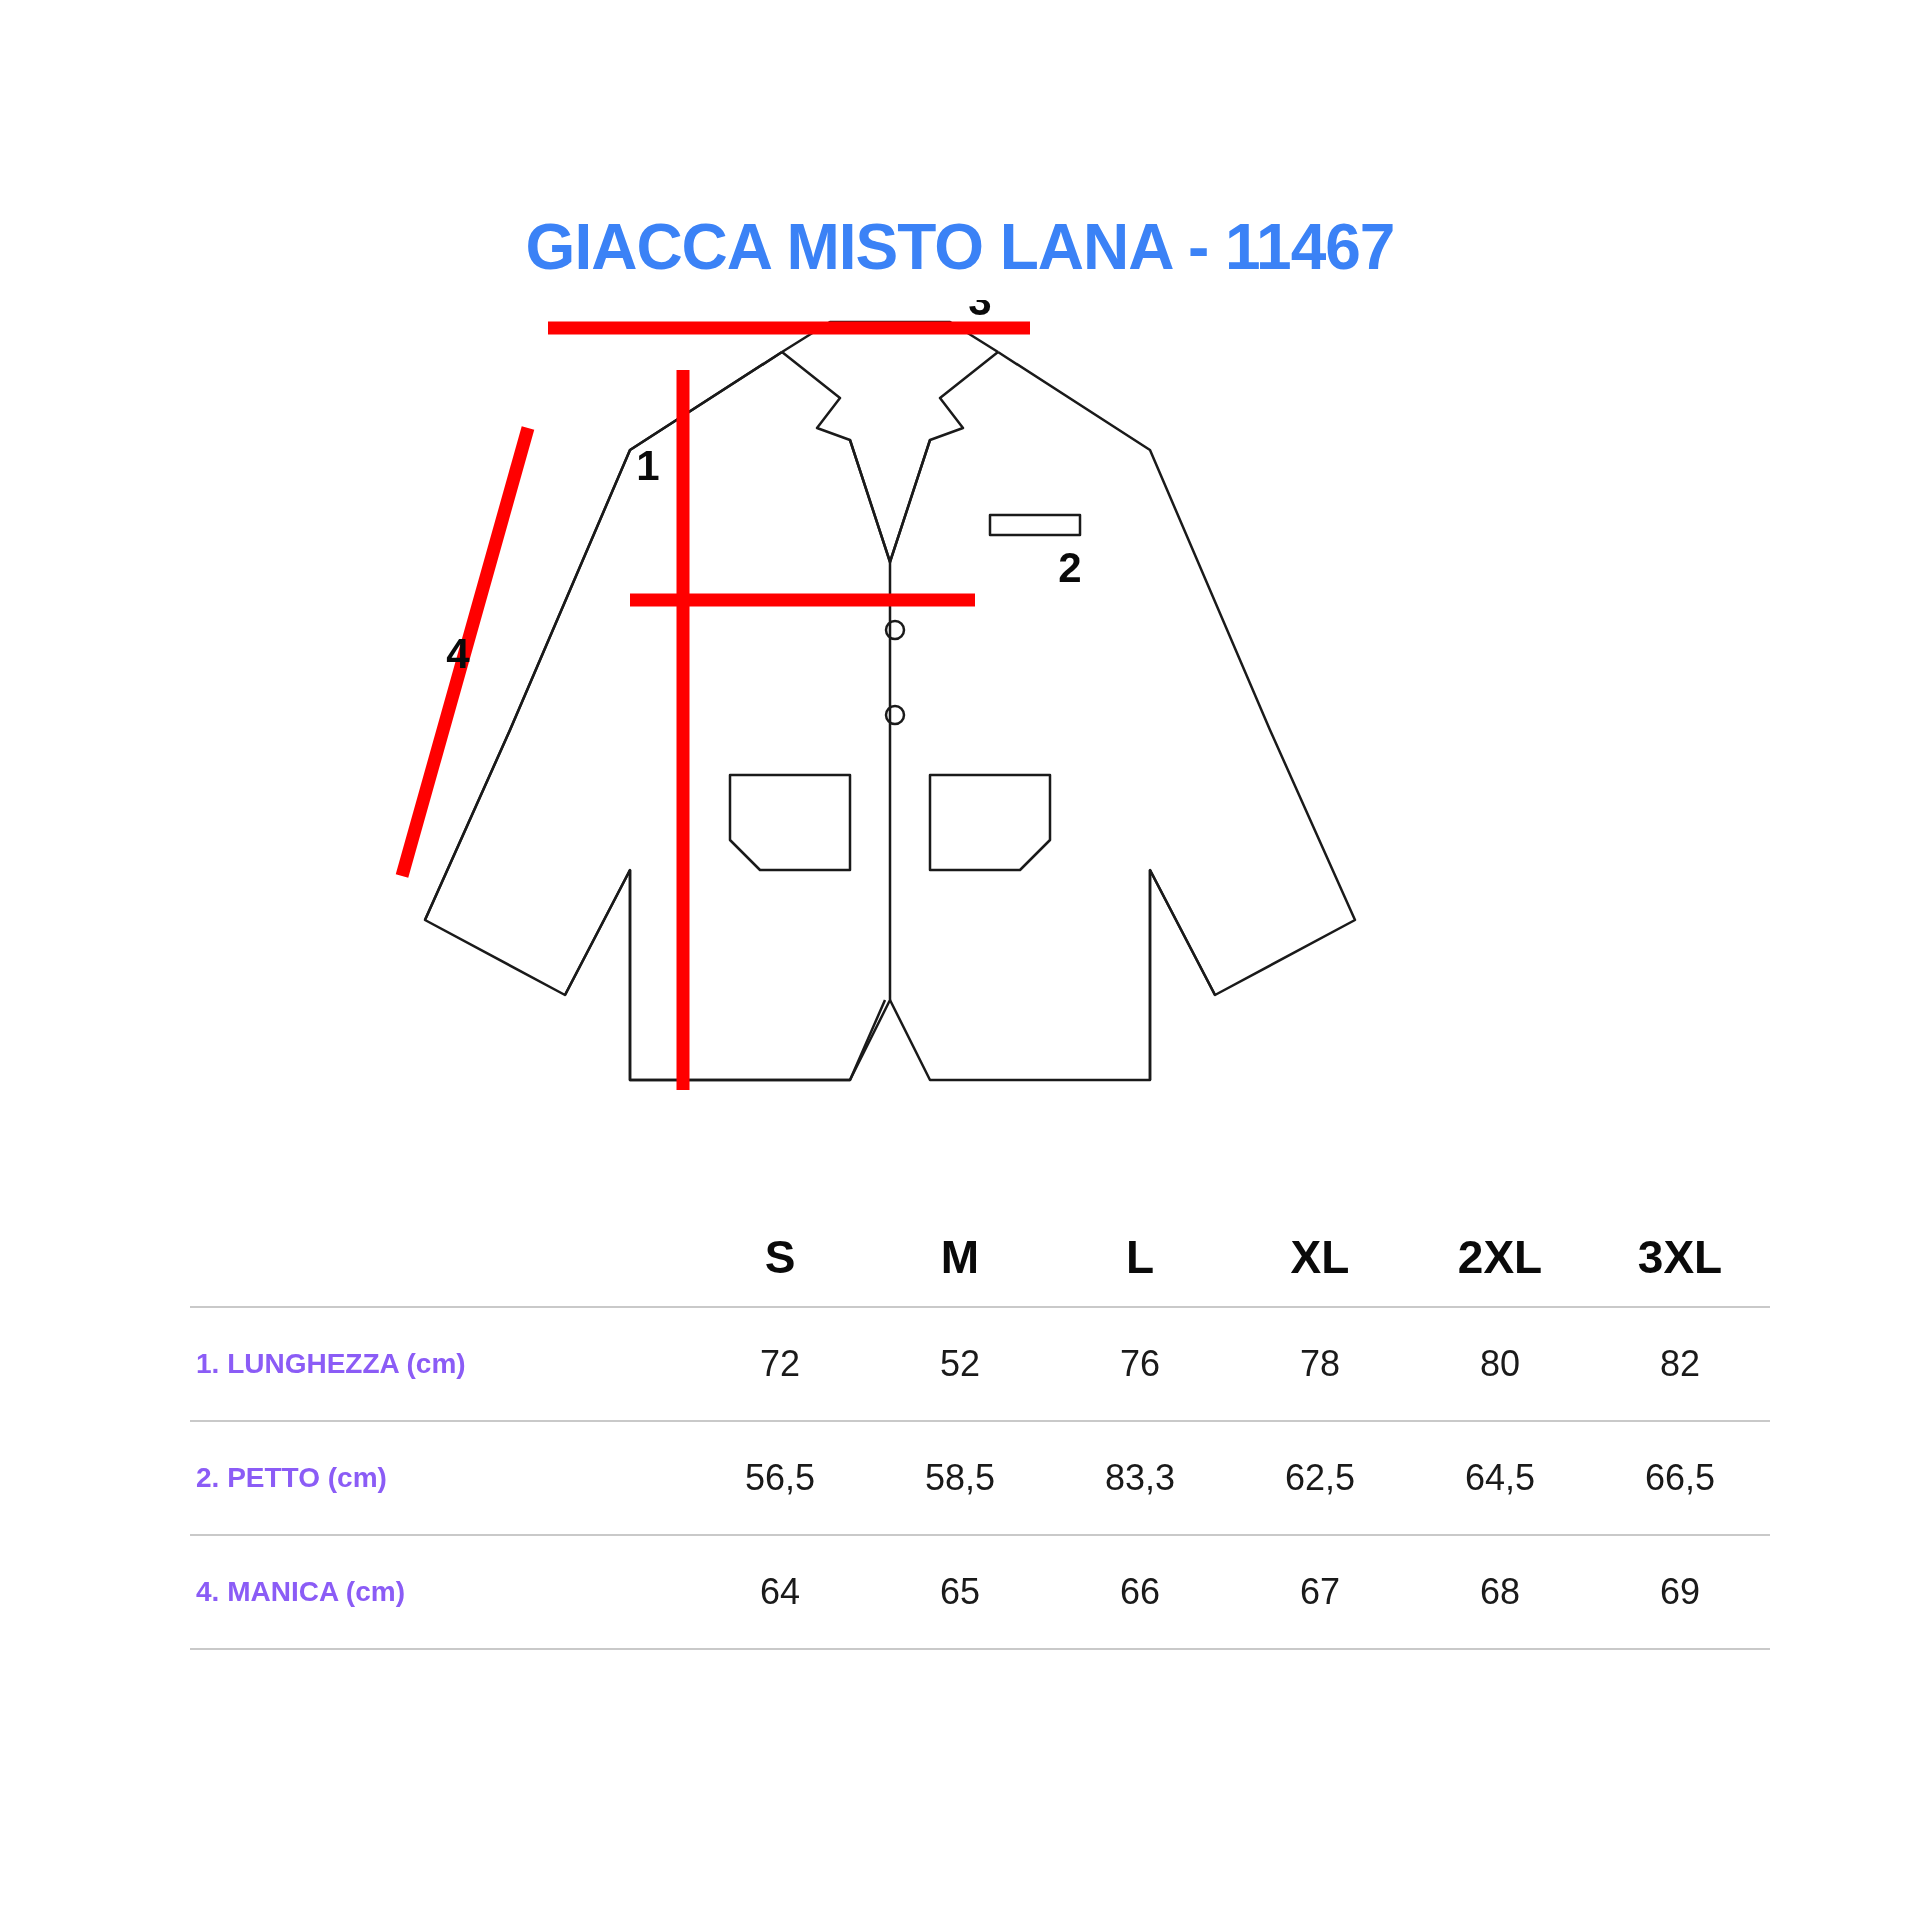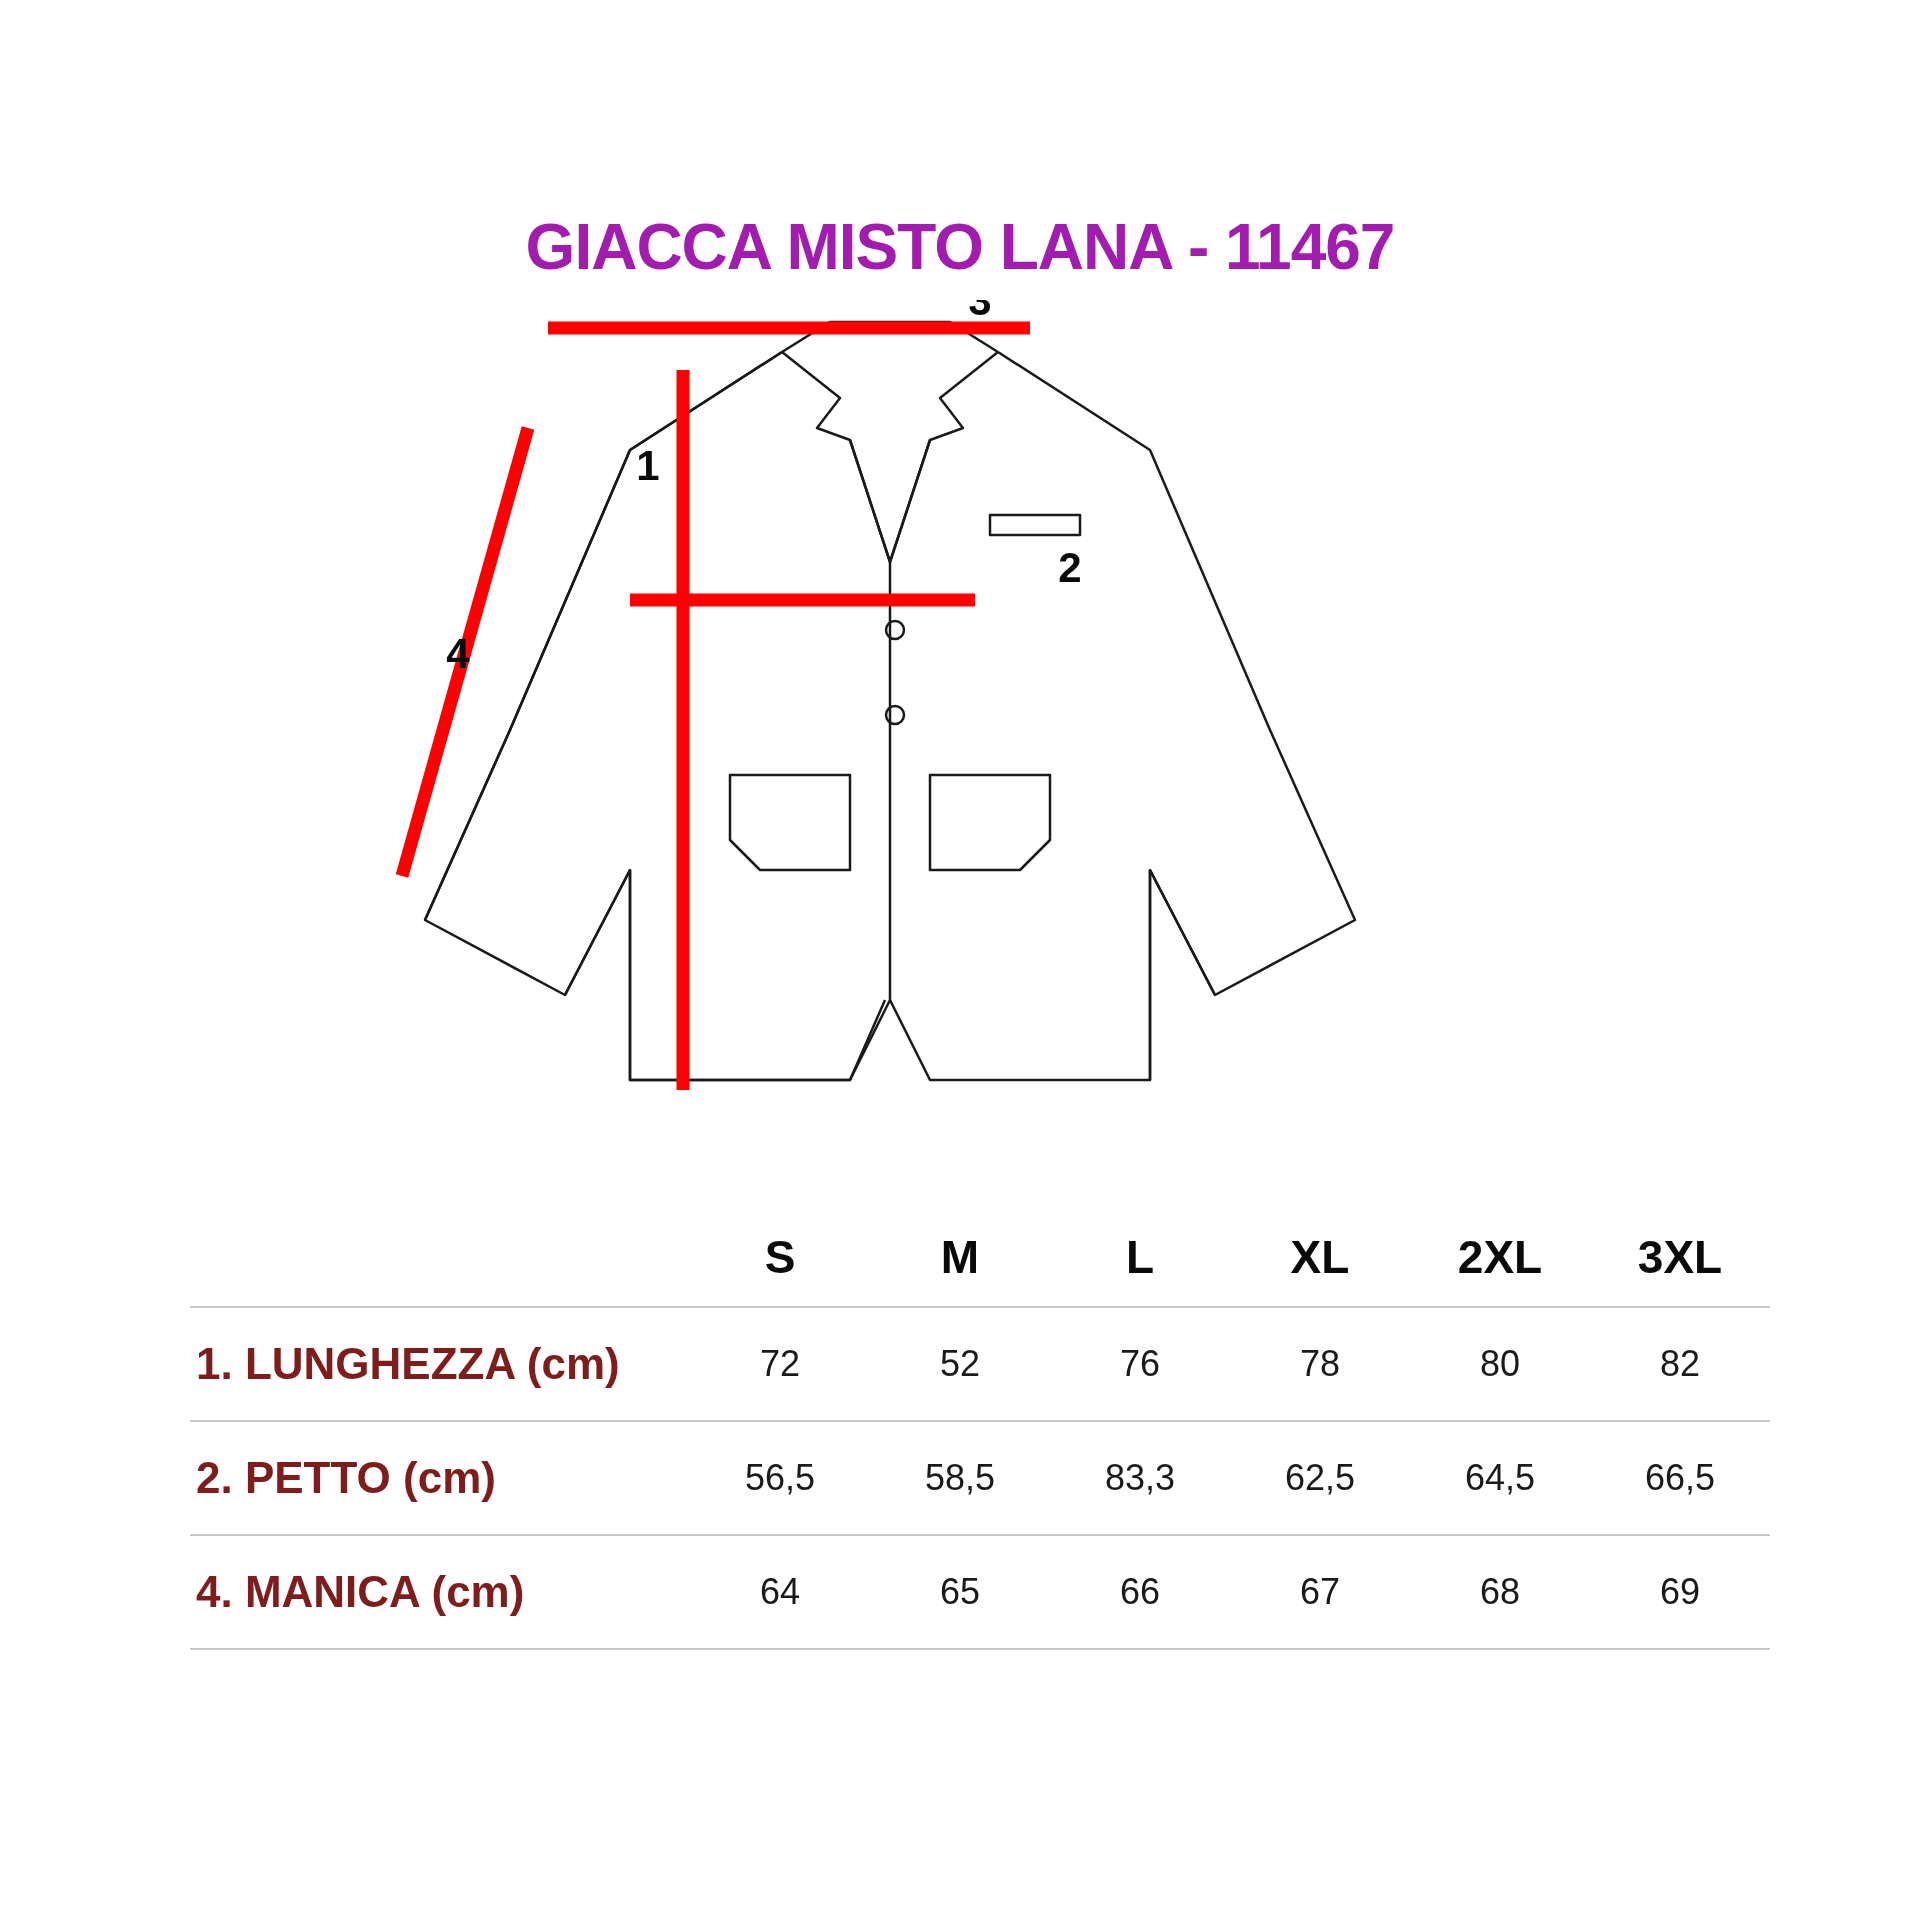"GIACCA MISTO LANA - 11467" .title { color: #a21caf -> #3b82f6 }
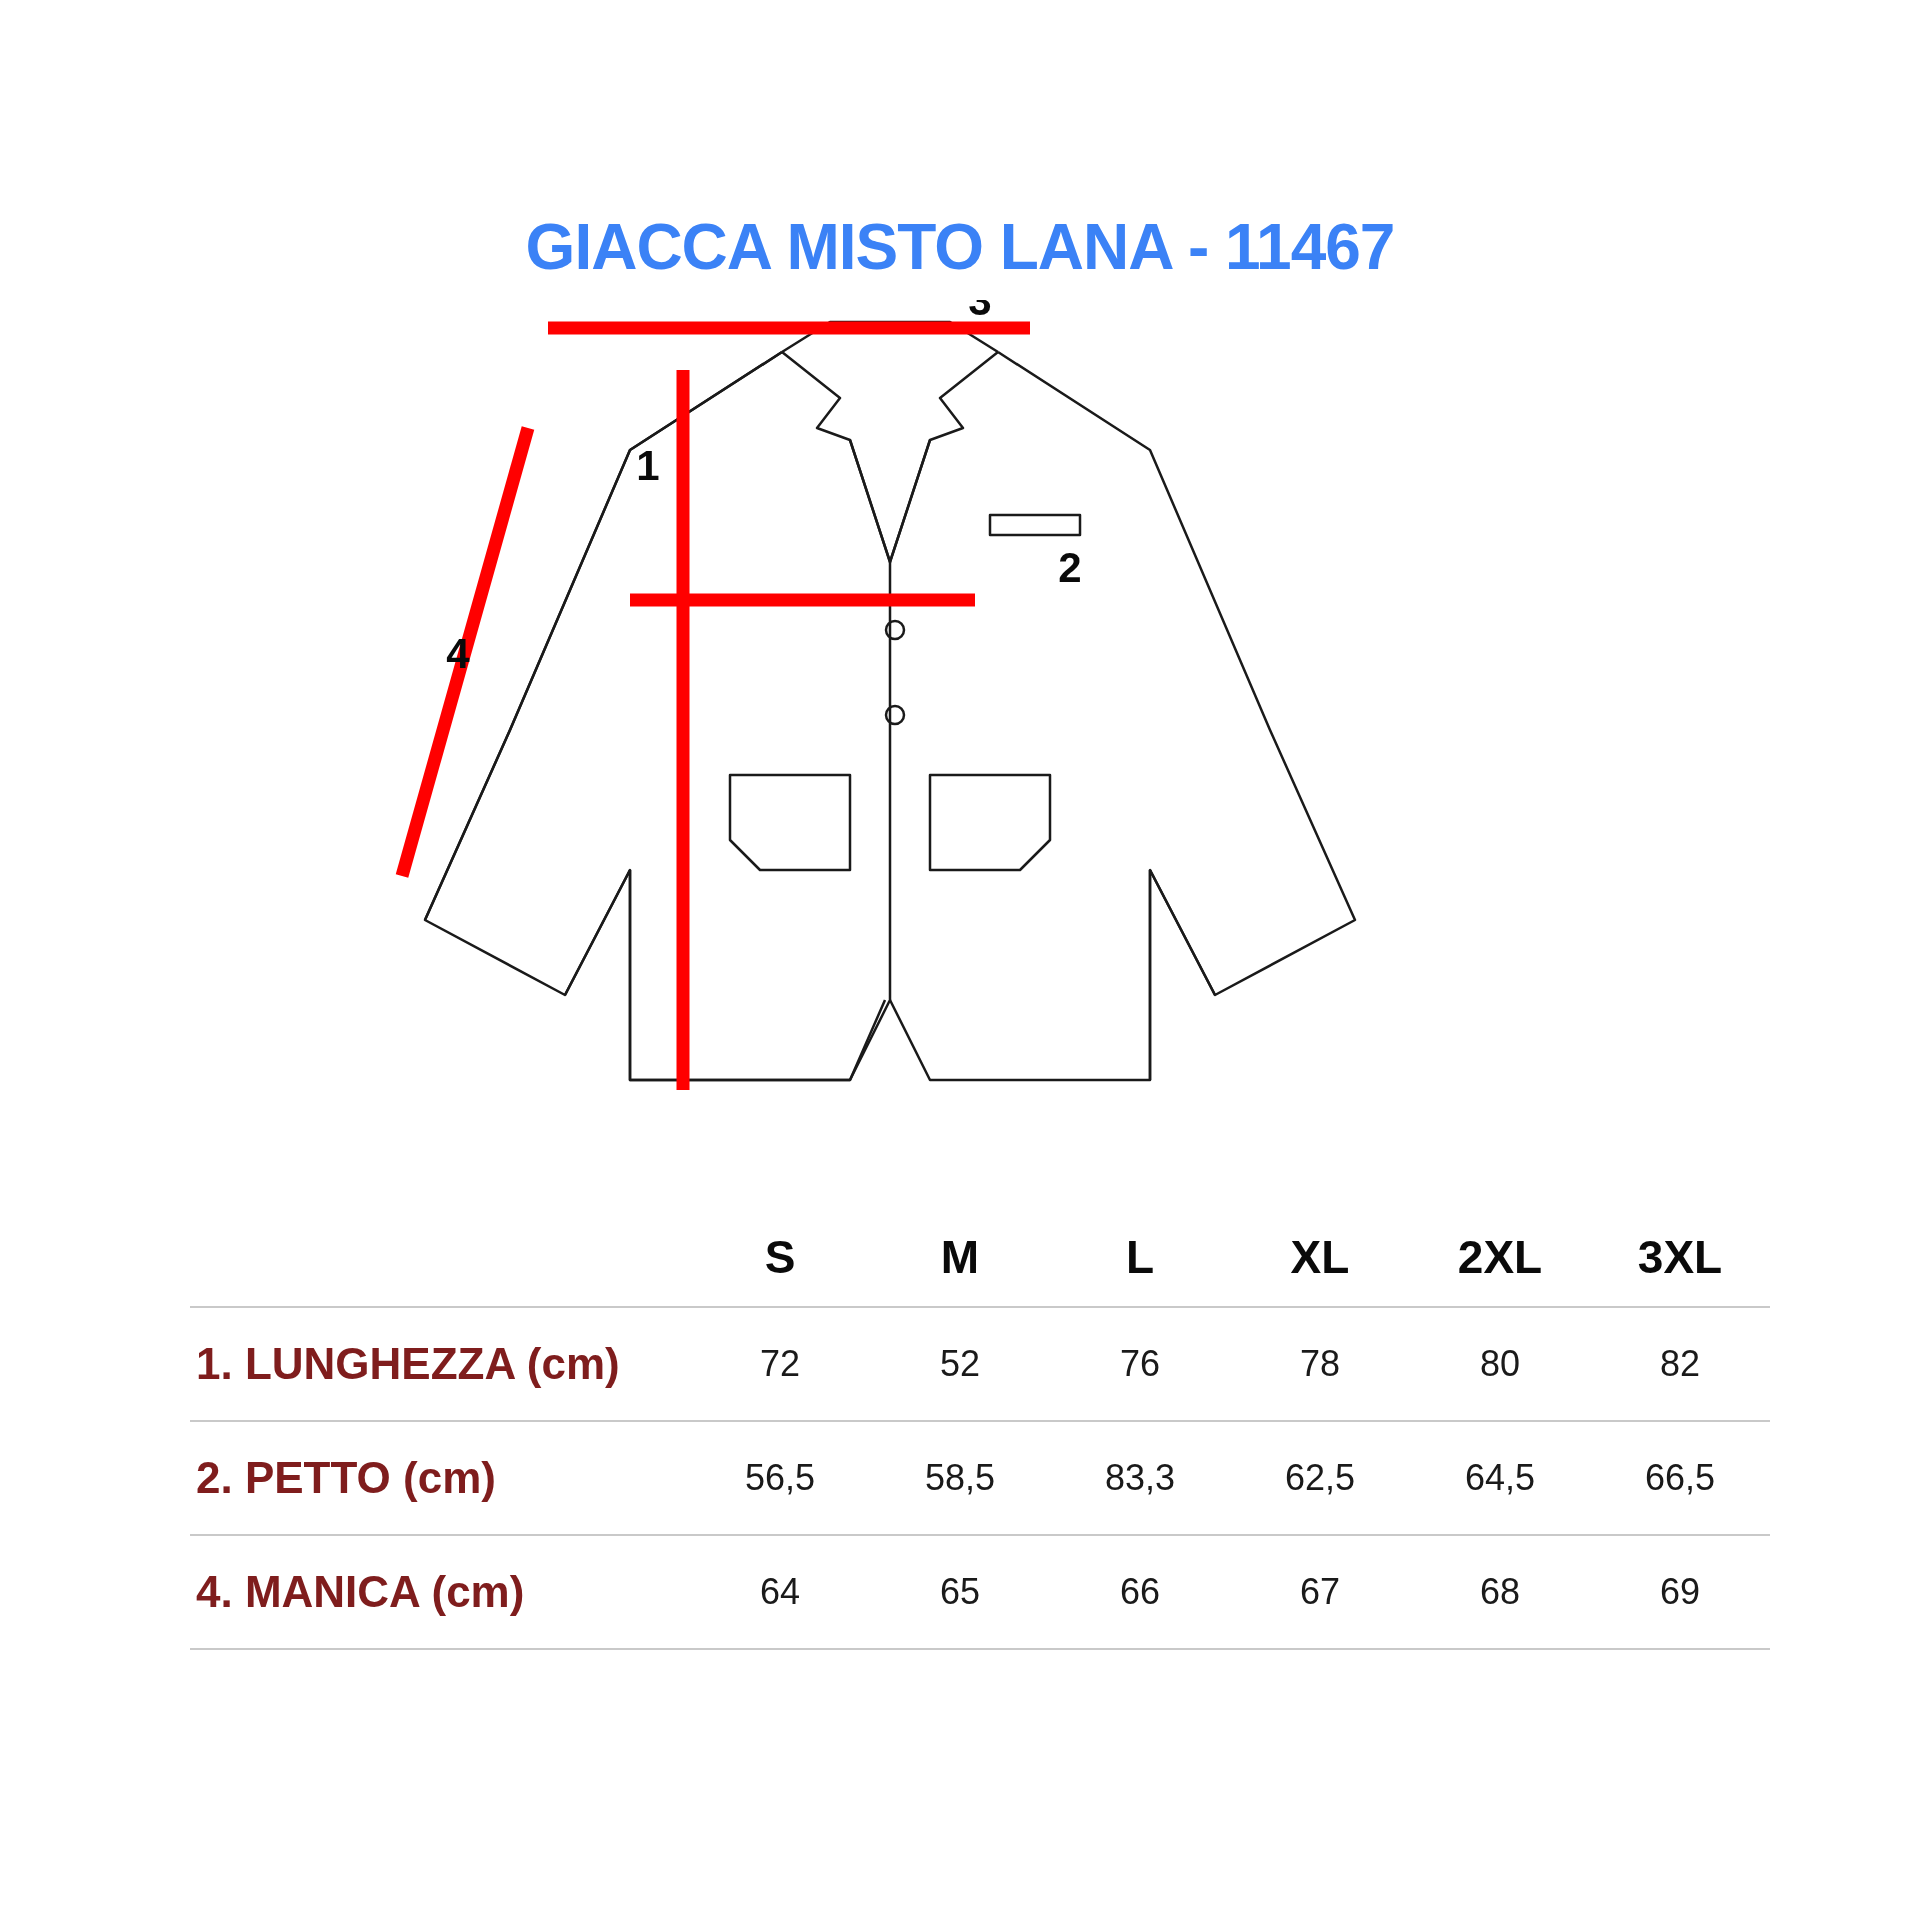"1. LUNGHEZZA (cm)" table.sizes tbody td.rowlabel { color: #7f1d1d -> #8b5cf6; font-size: 44px -> 28px }
